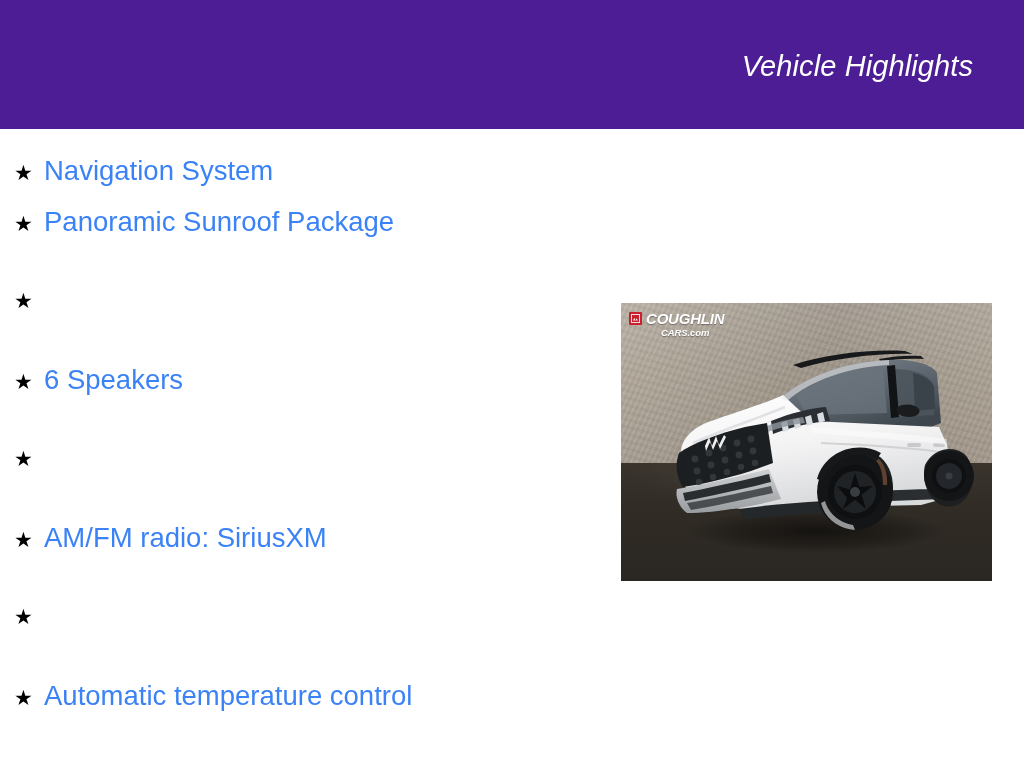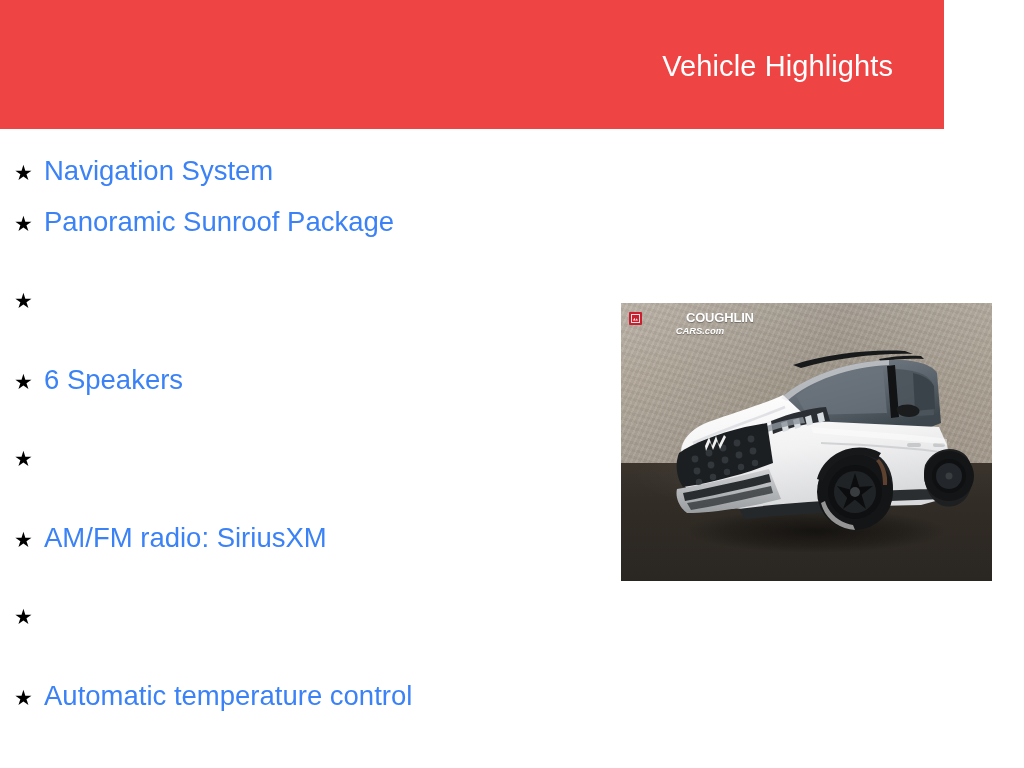"Vehicle Highlights" .header-bar { background: #ef4444 -> #4c1d95; font-style: none -> italic; width: 944px -> 1024px }
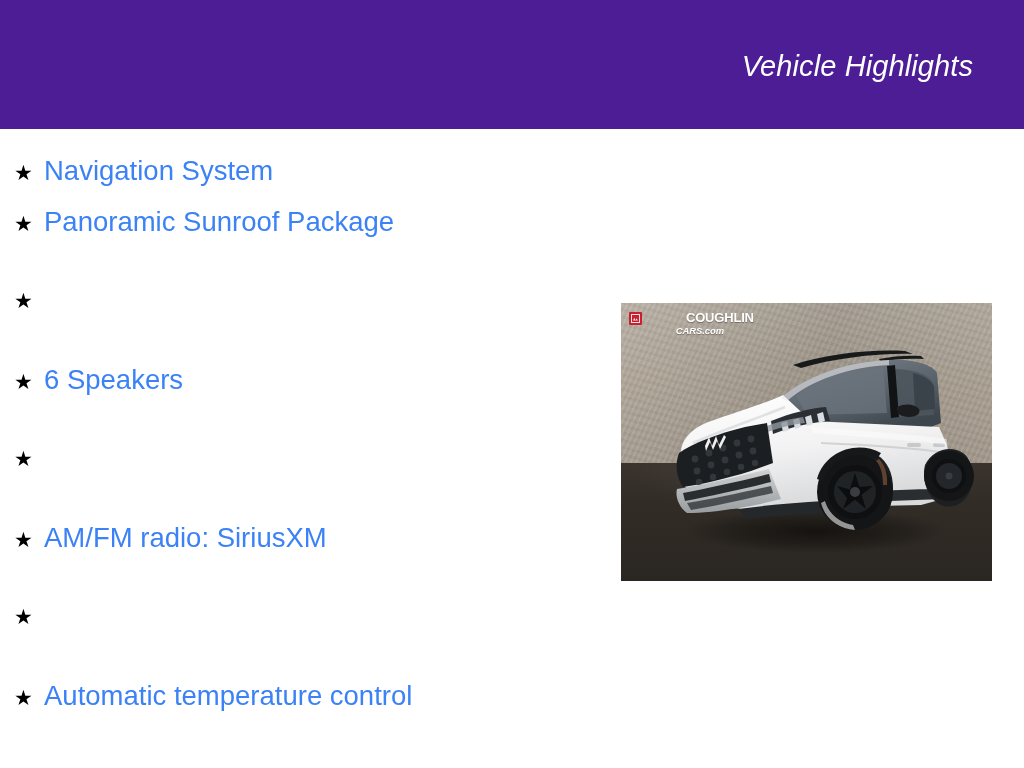"COUGHLIN" .wm-line1 { font-size: 13px -> 15px; font-style: none -> italic; margin-left: 40px -> none }
